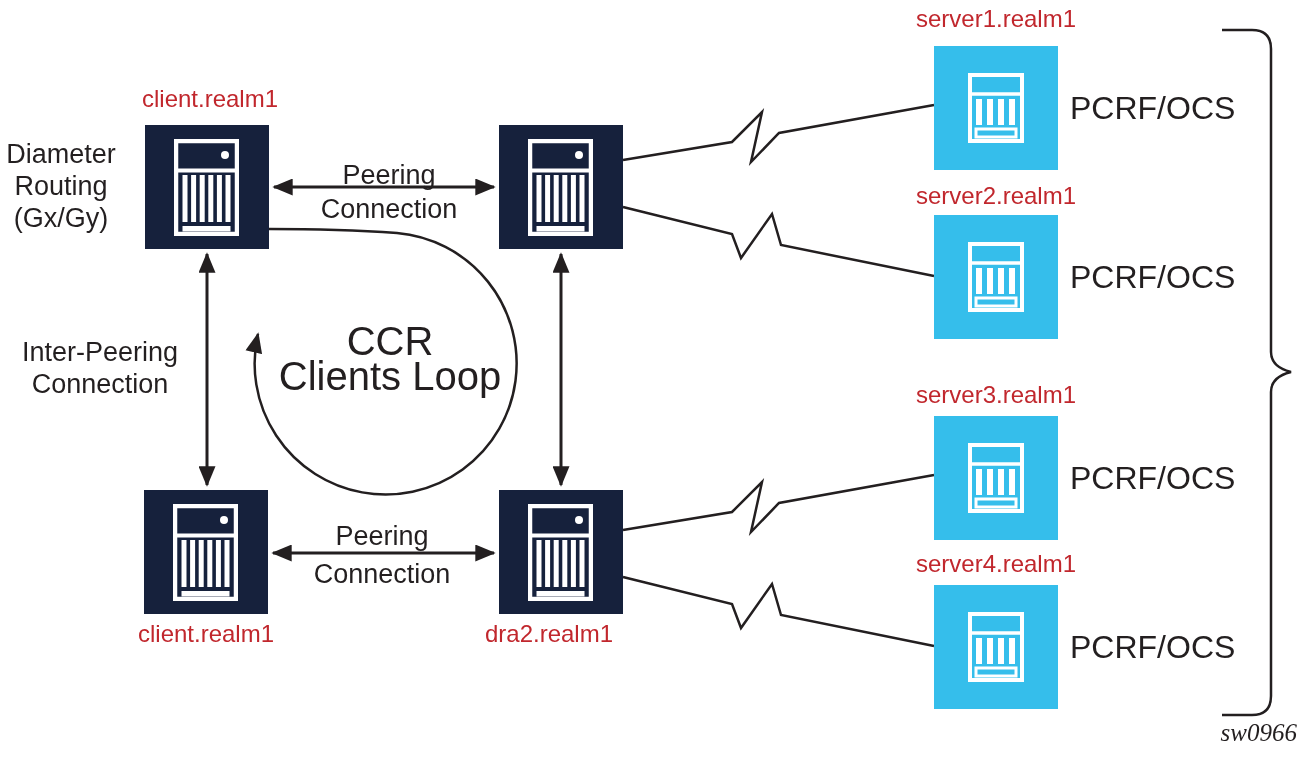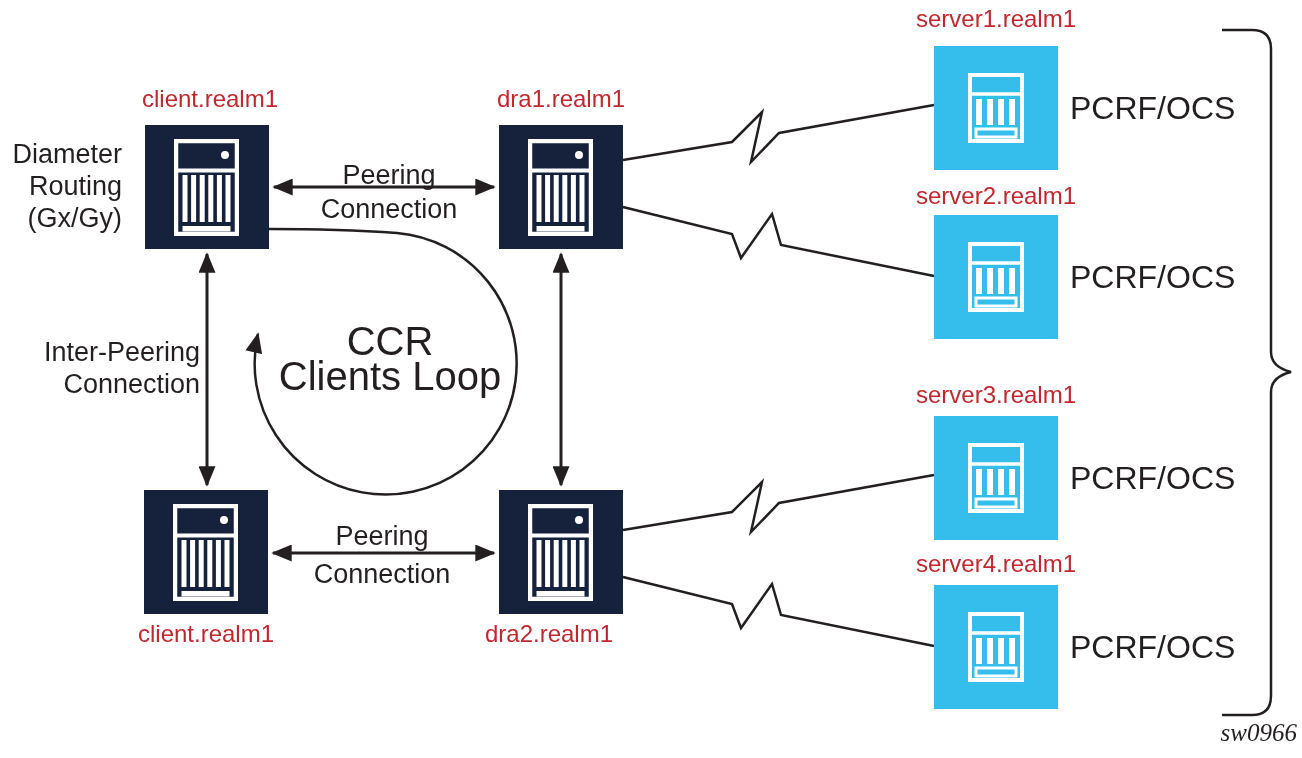"dra1.realm1" div.lbl { html: <div>dra1.realm1</div> -> none }
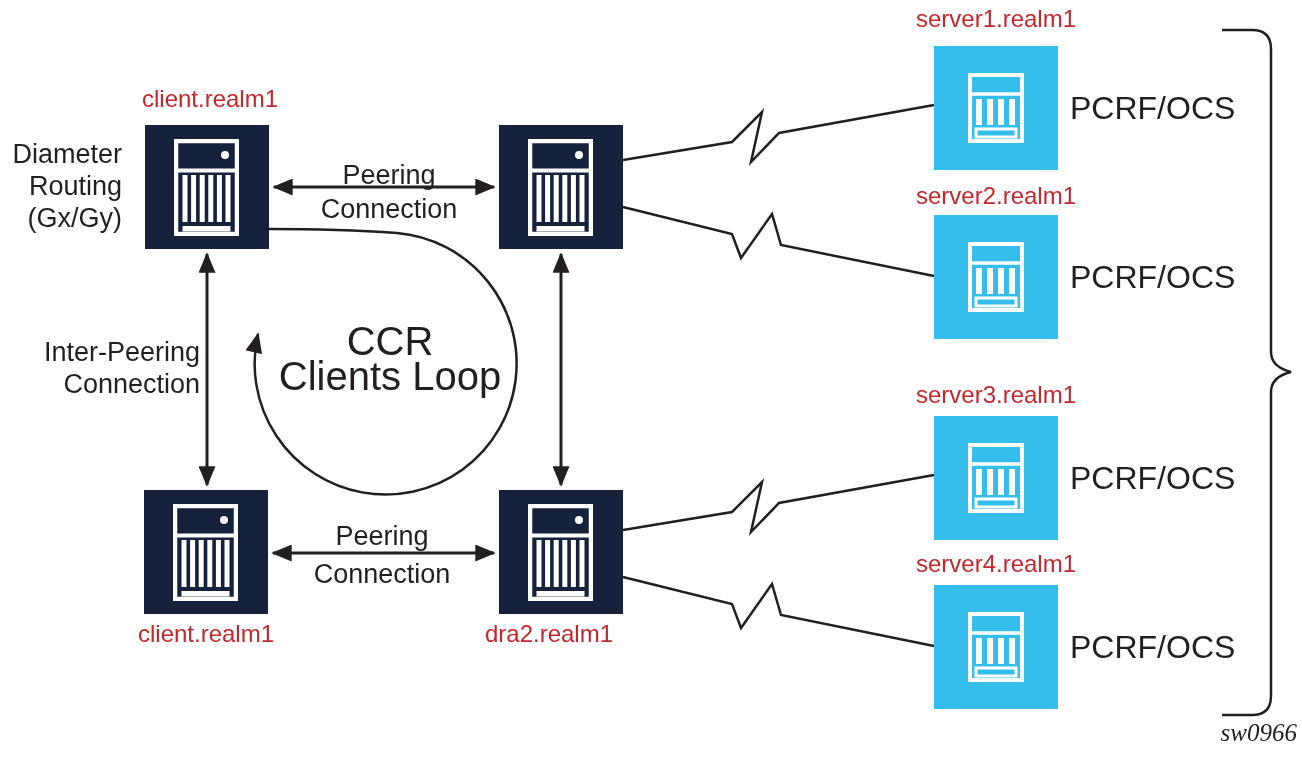"Diameter" .note.right { text-align: right -> center }
